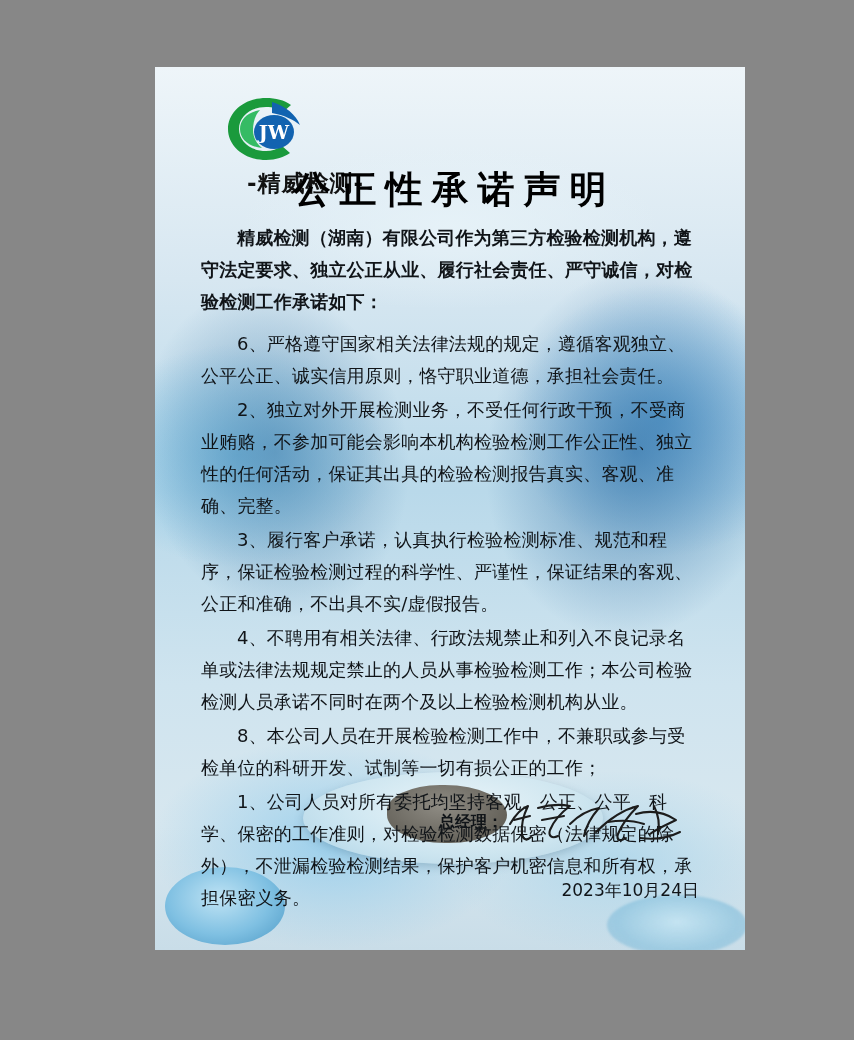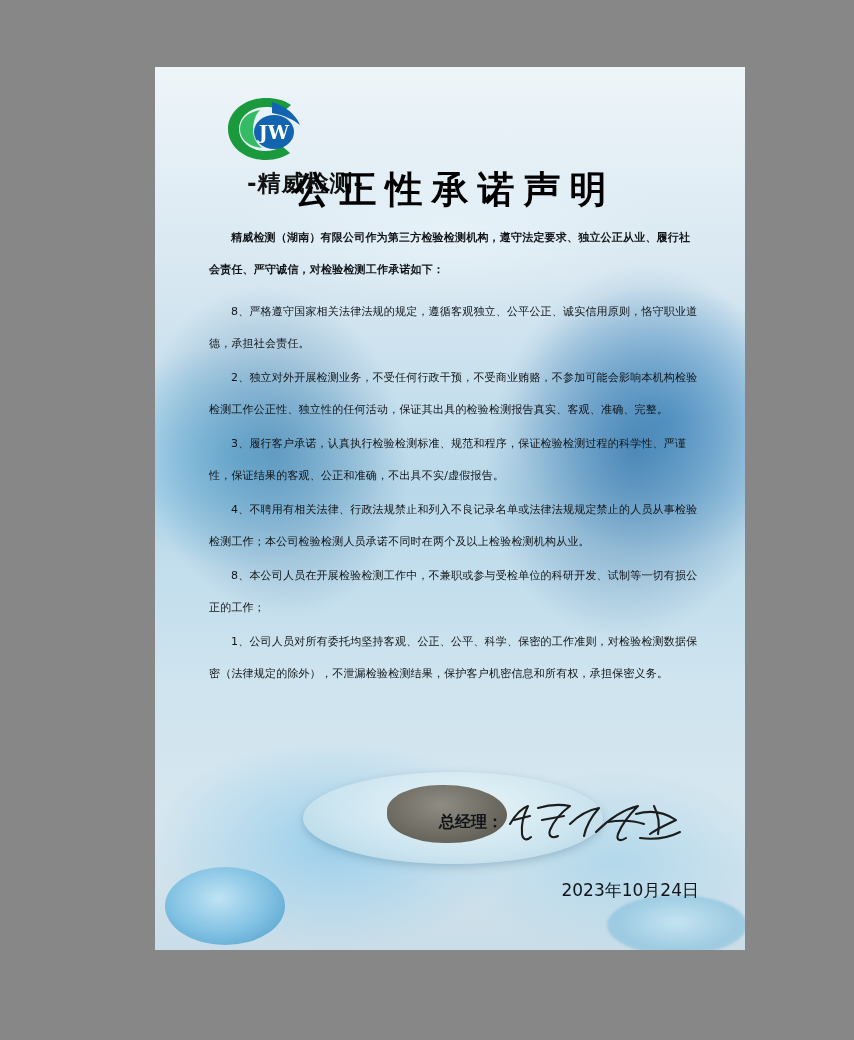"精威检测（湖南）有限公司作为第三方检验检测机构，遵守法定要求、独立公正从业、履行" p.intro, p.item, p.sign-line, p.date-line { font-size: 11px -> 18px; margin: 0 0 0 8px -> 0 0 0 0 }
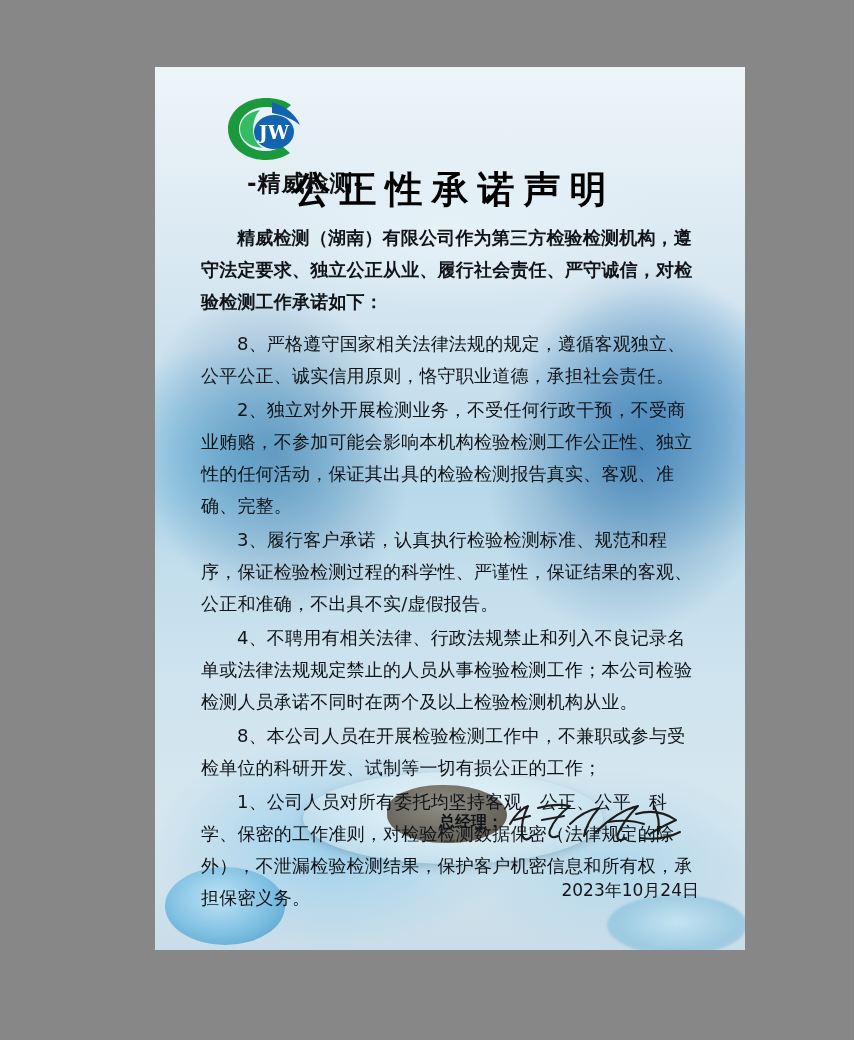"8、严格遵守国家相关法律法规的规定，遵循客观独立、公平公正、诚实信用原则，恪守职" p.item { text: 8 -> 6 }
